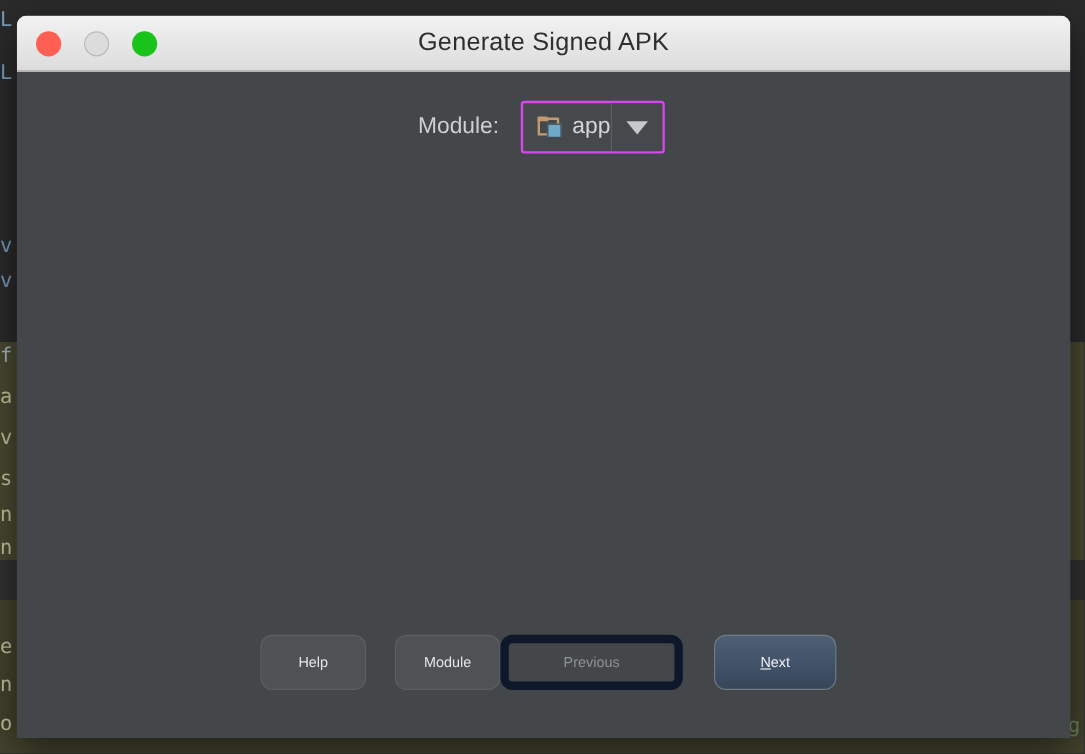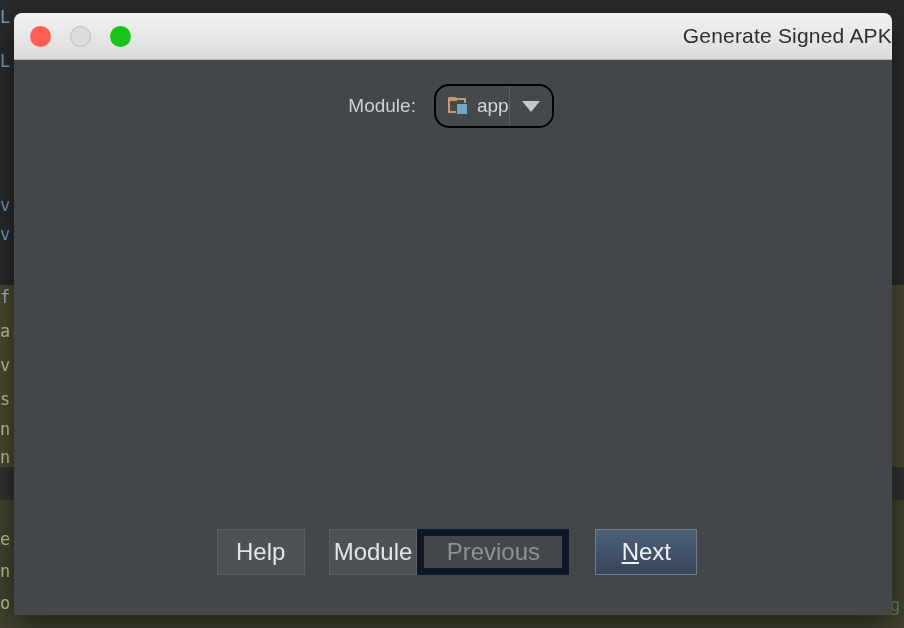"Generate Signed APK" #window-title { text-align: right -> center }
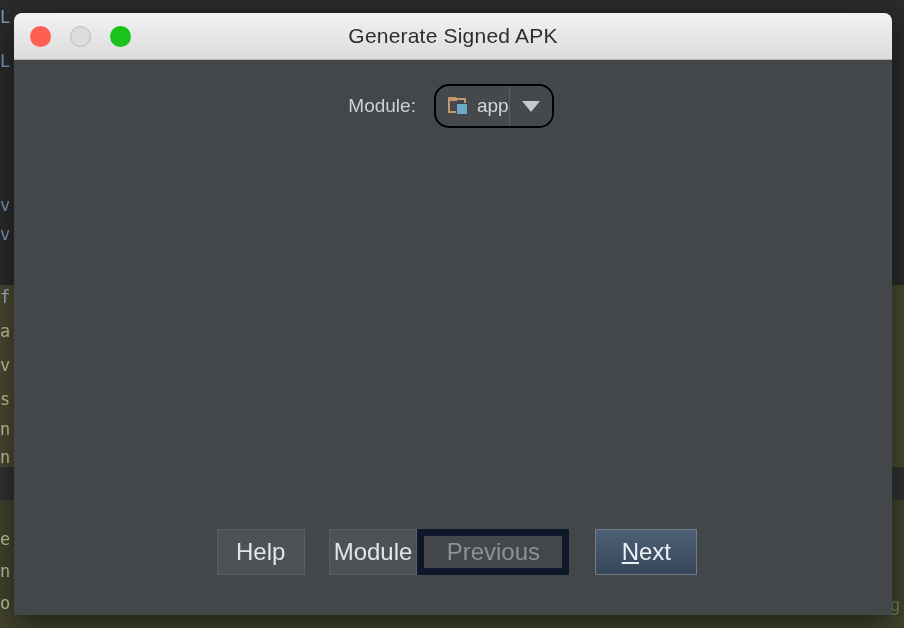"app" #module-combo { border: 2px solid #000000 -> 2px solid #d946ef; border-radius: 15px -> 3px }
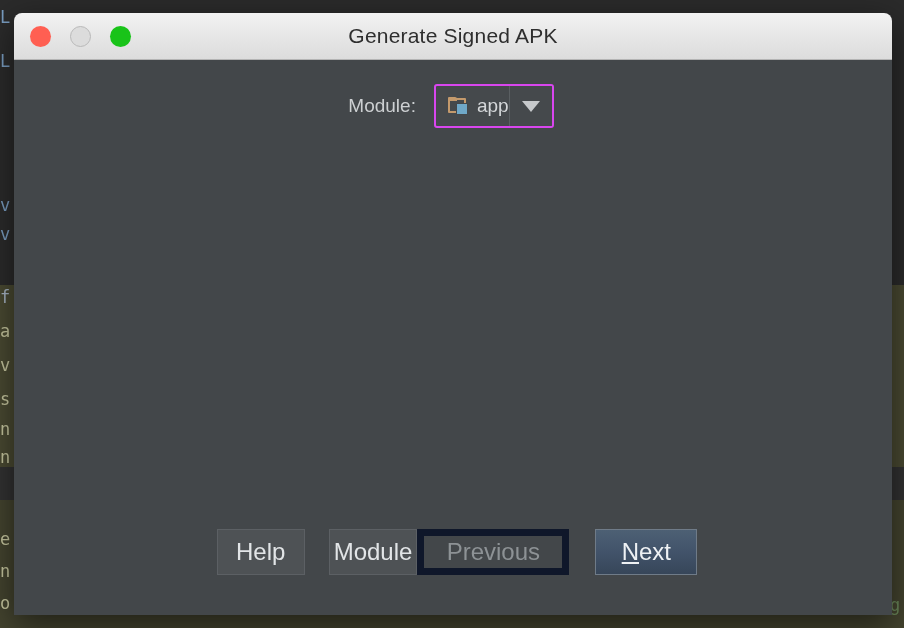"Help" .btn { border-radius: 0 -> 10px; font-size: 24px -> 12px }
